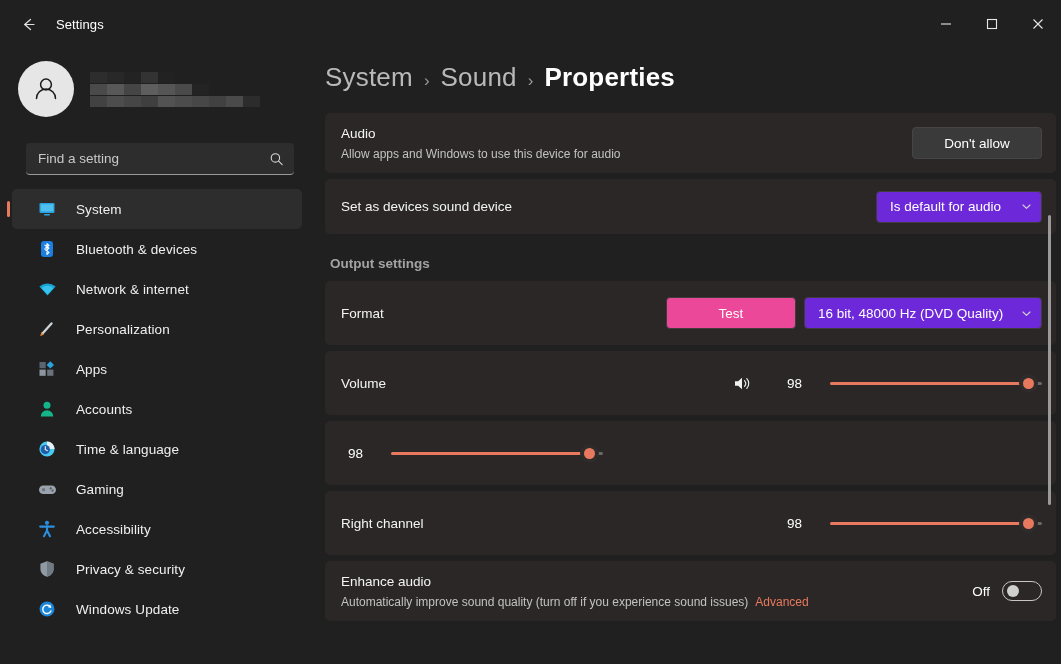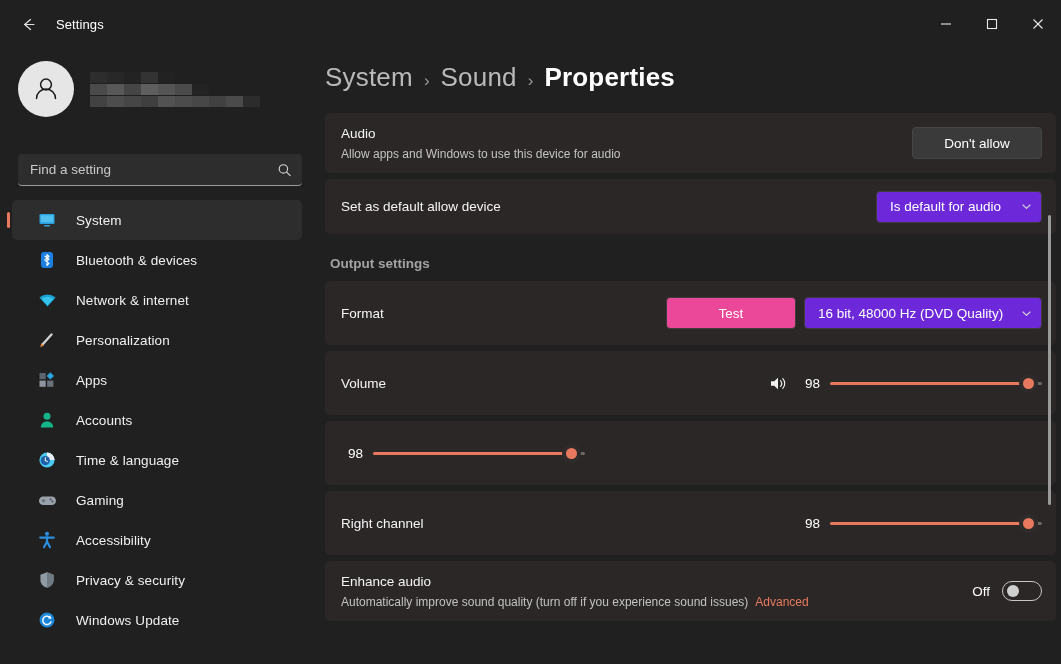"Find a setting" .searchwrap { margin-top: 28px -> 17px; padding: 0 18px -> 0 26px }
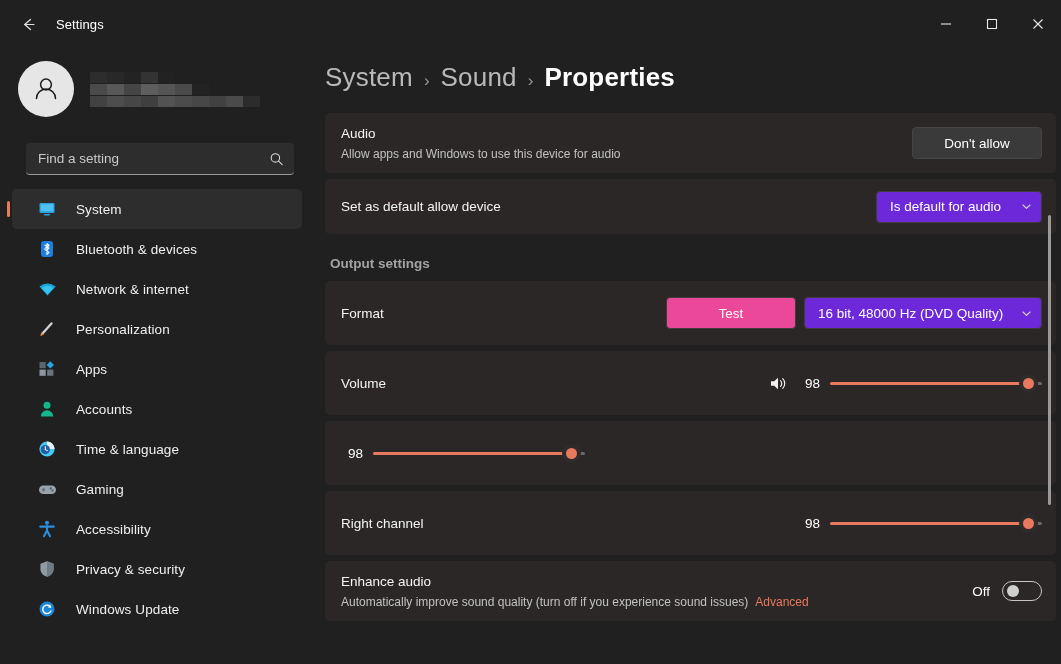"Set as default allow device" div.card-label { text: default allow -> devices sound }
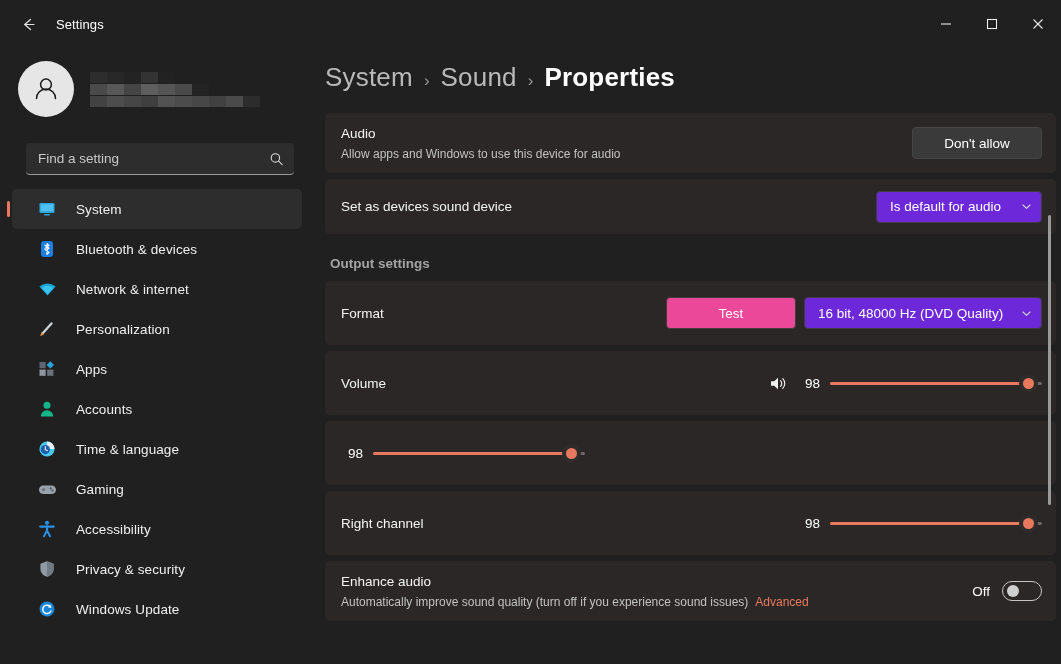"98" .slider-area { gap: 10px -> 28px }
